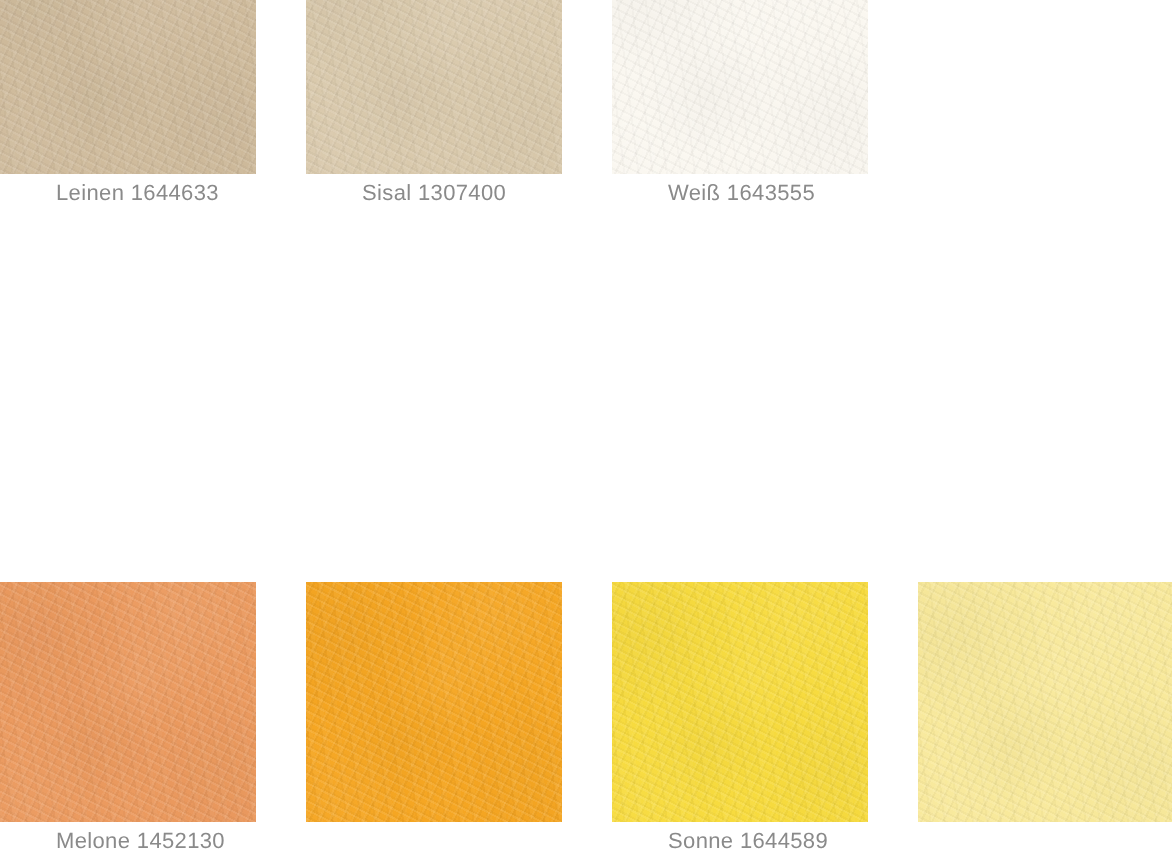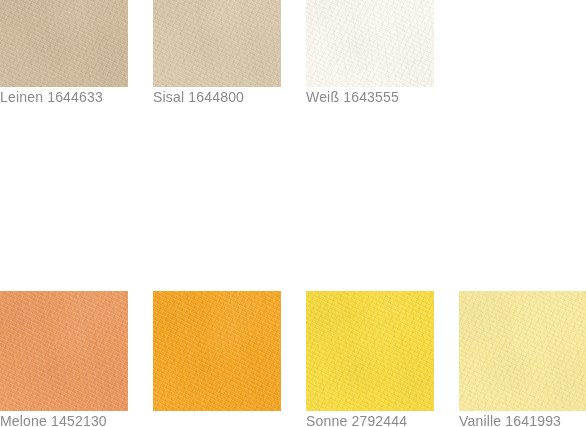"Leinen 1644633" .swatch-label { font-size: 14px -> 11px; padding-left: none -> 28px }
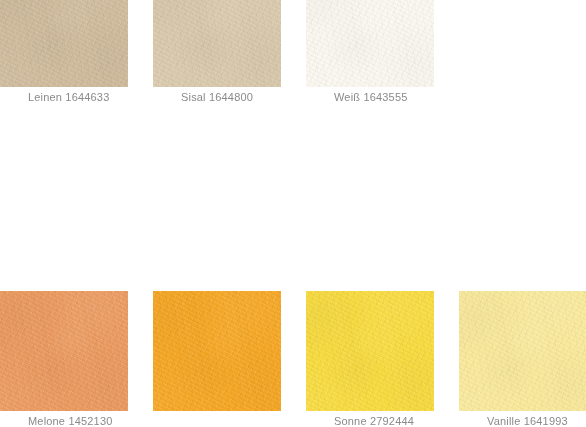"Sisal 1644800" div.swatch-label { text: 1644800 -> 1307400 }
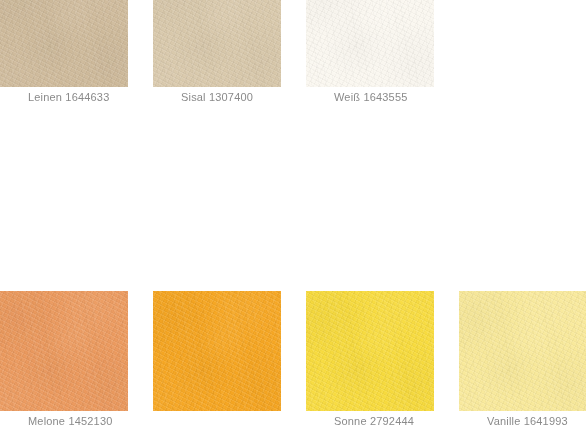"Sonne 2792444" div.swatch-label { text: 2792444 -> 1644589 }
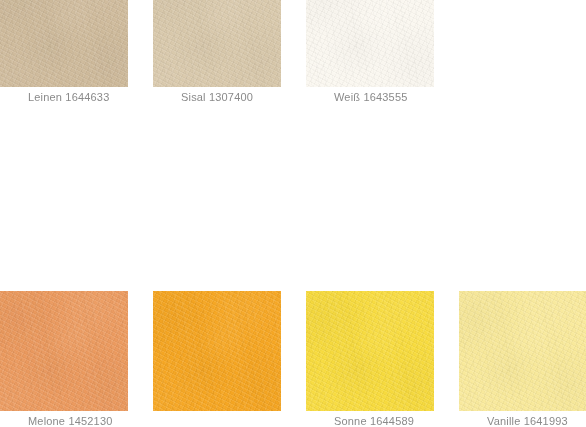"Vanille 1641993" div.swatch-label { html: <div>Vanille 1641993</div> -> none }
